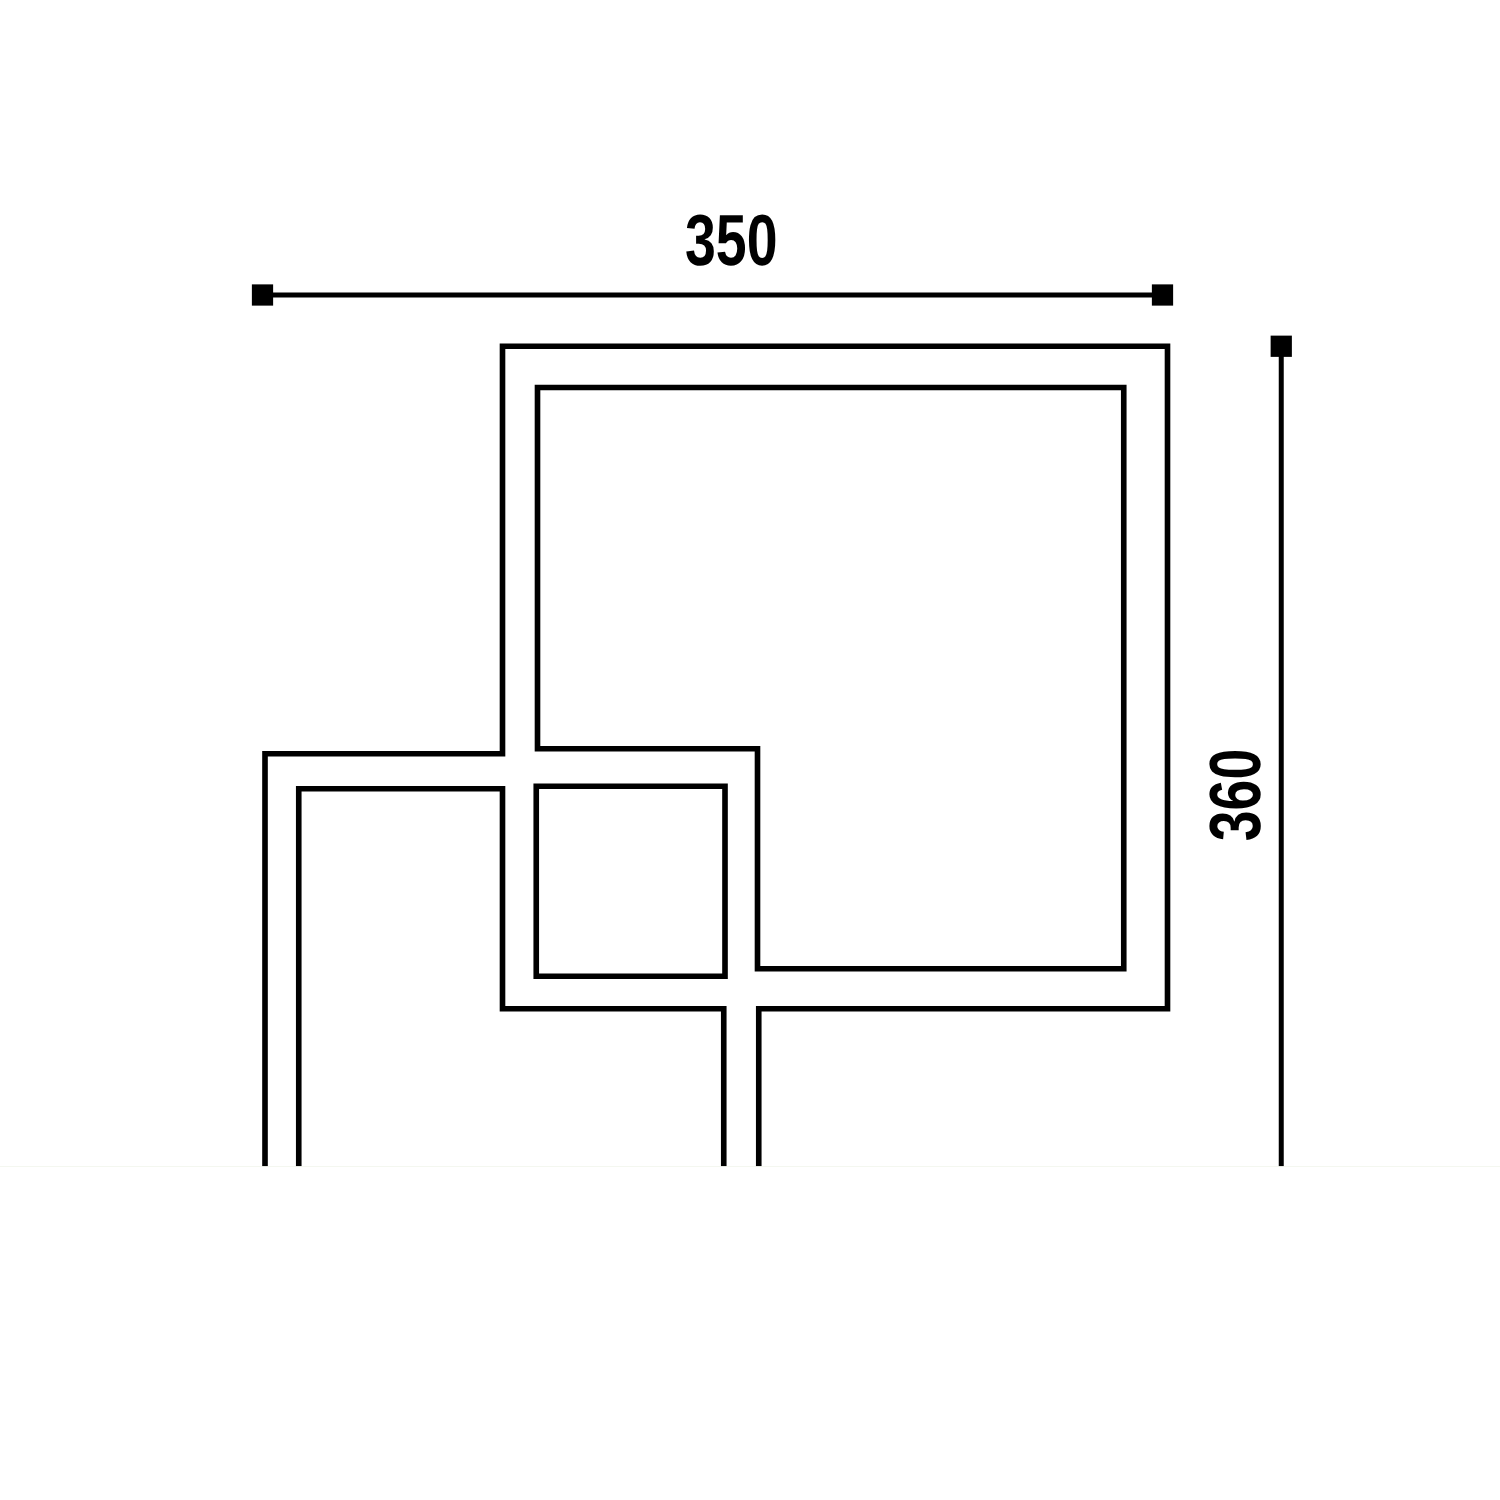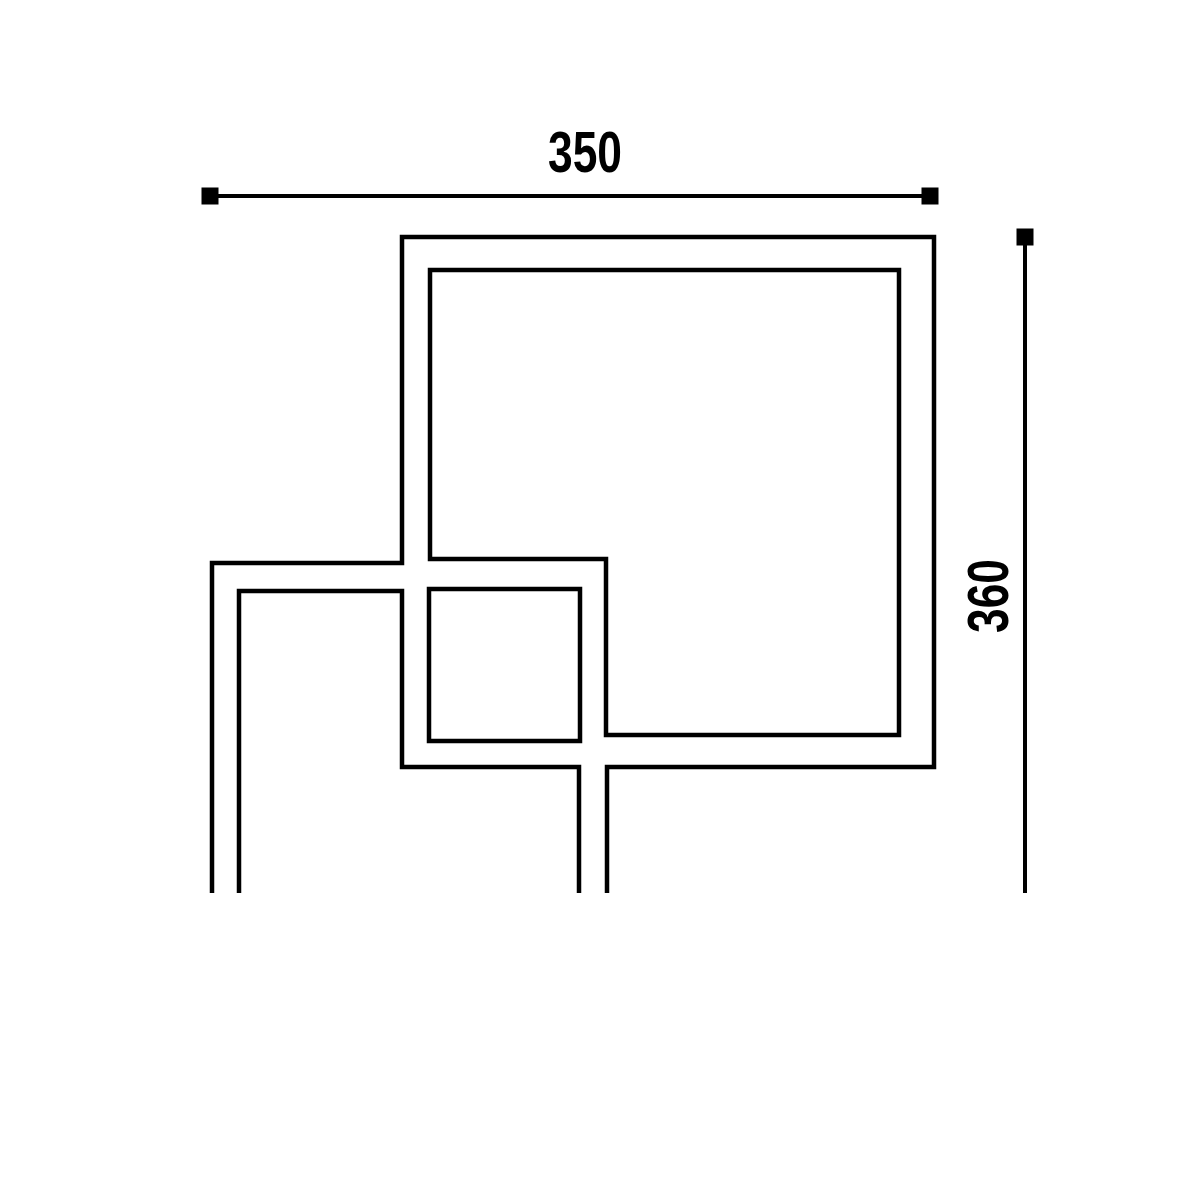"350" .canvas { margin-top: none -> 40px }
